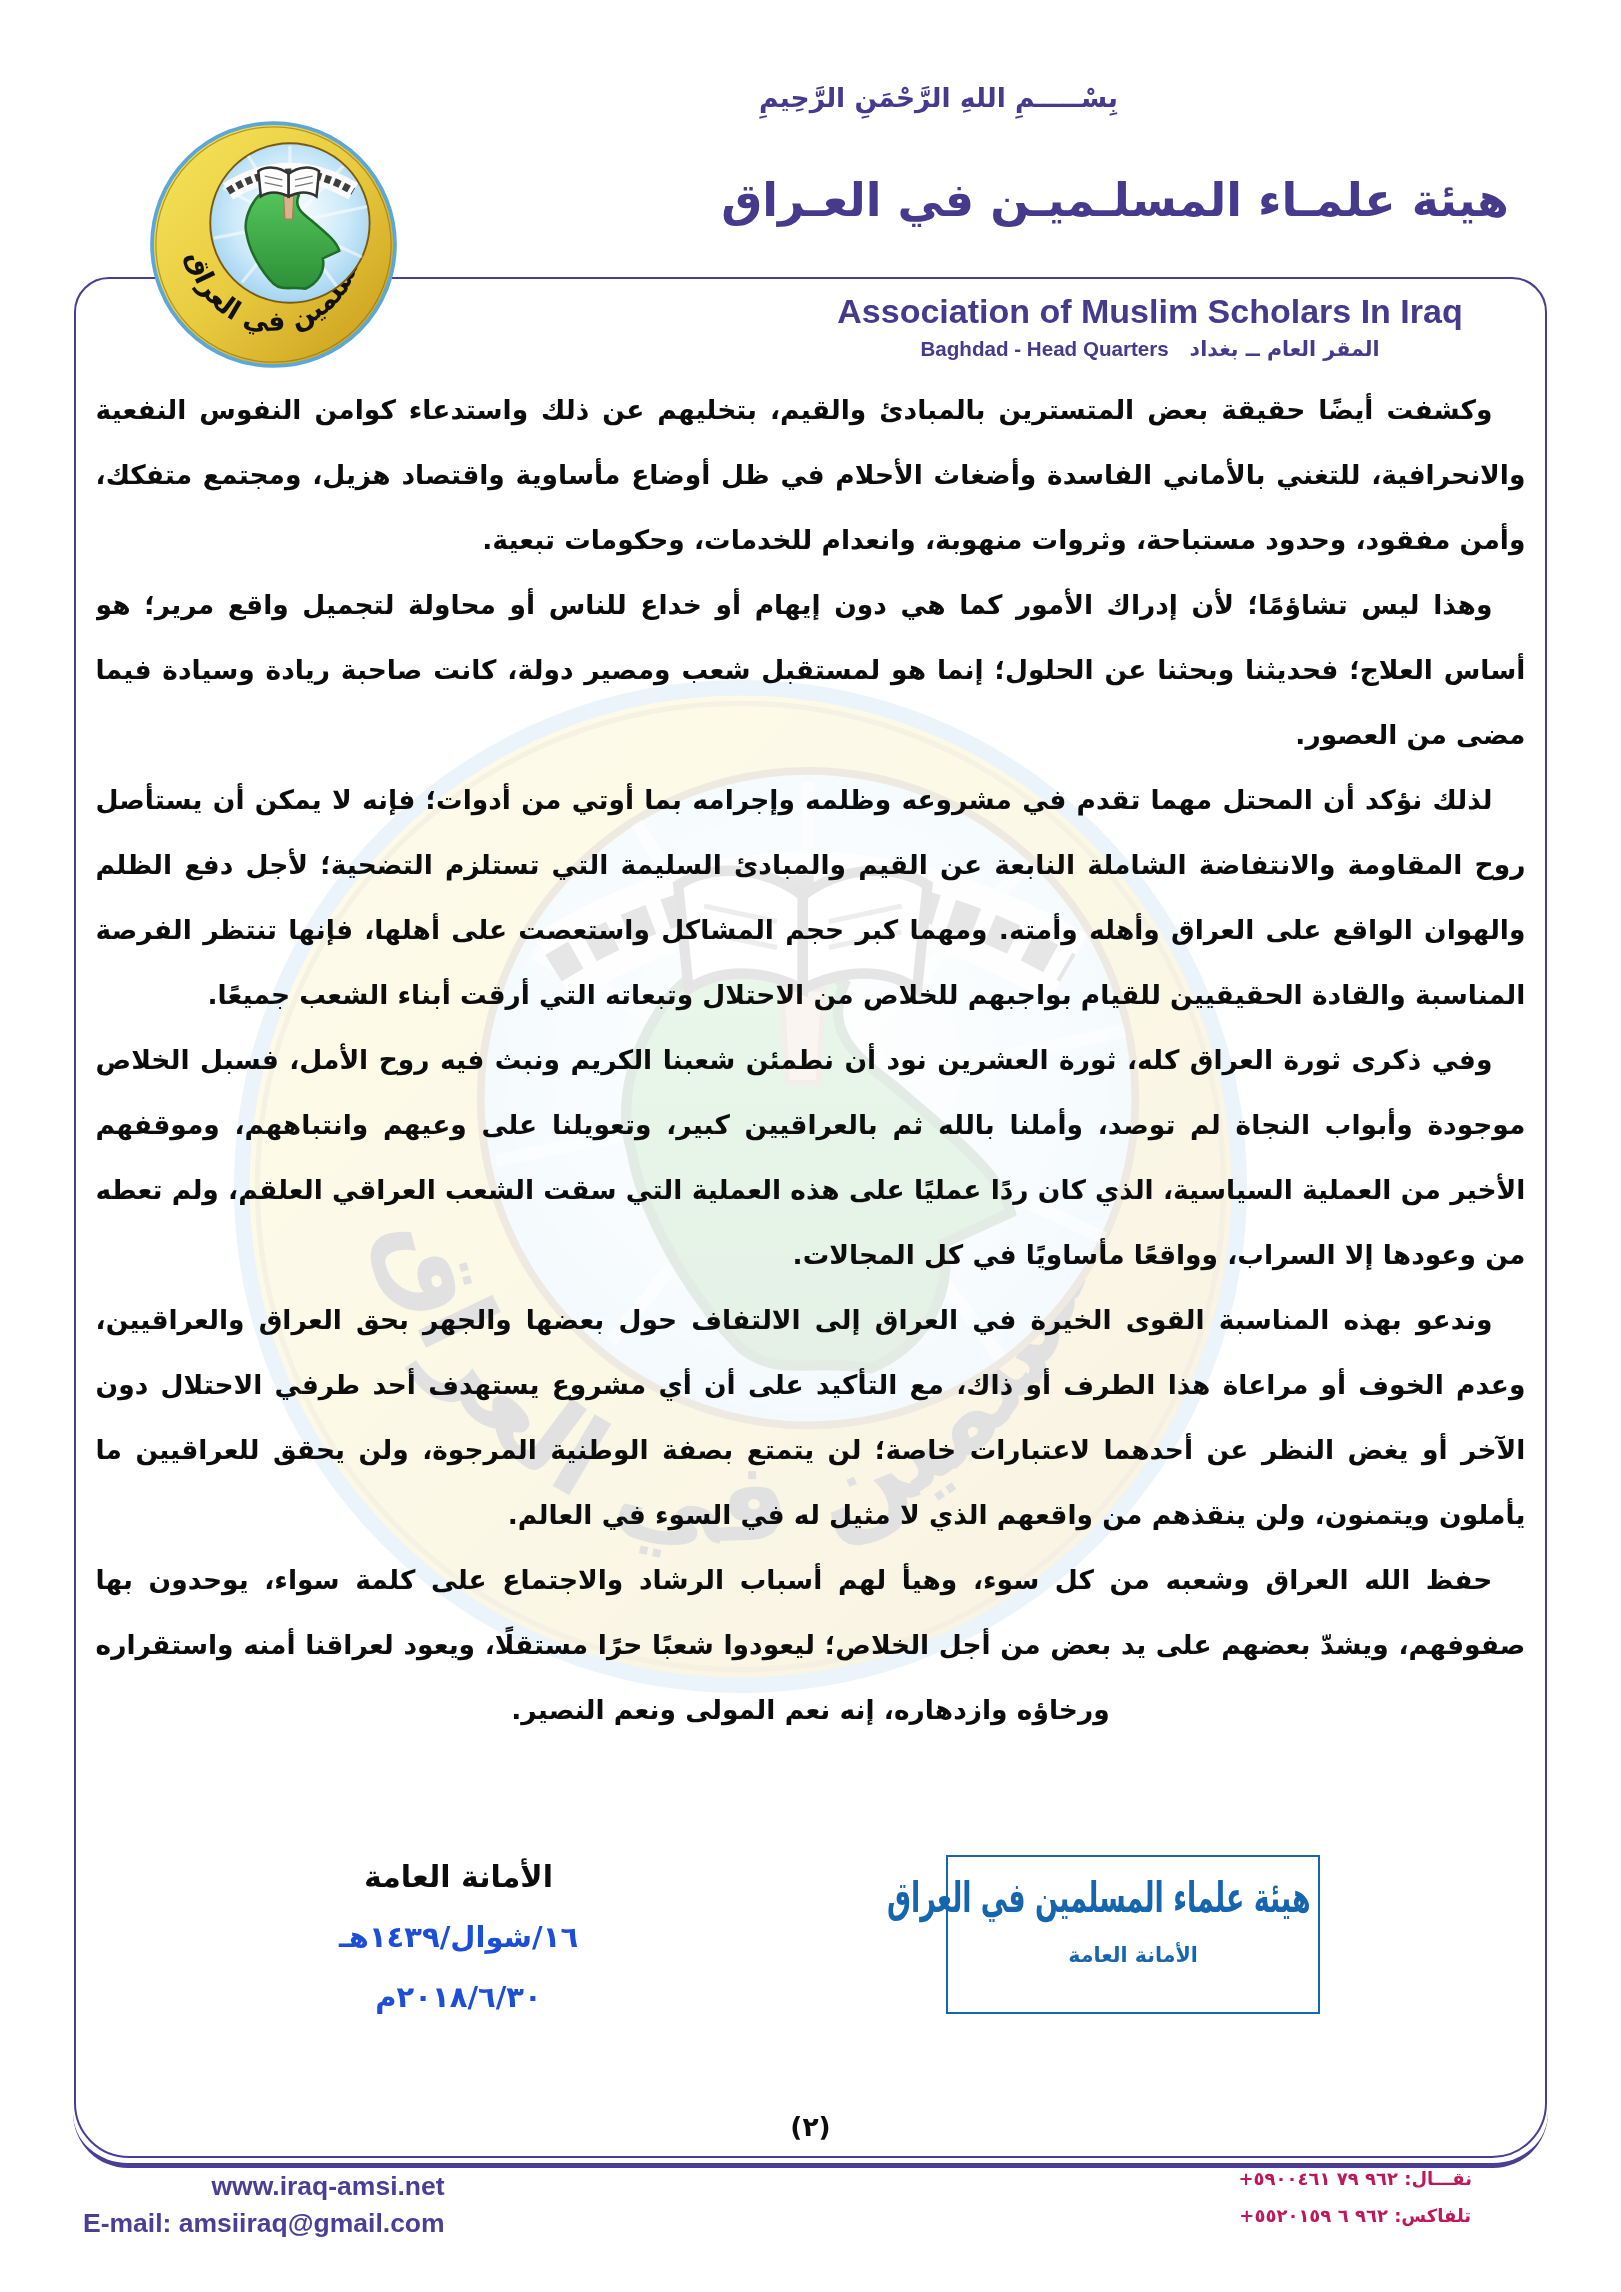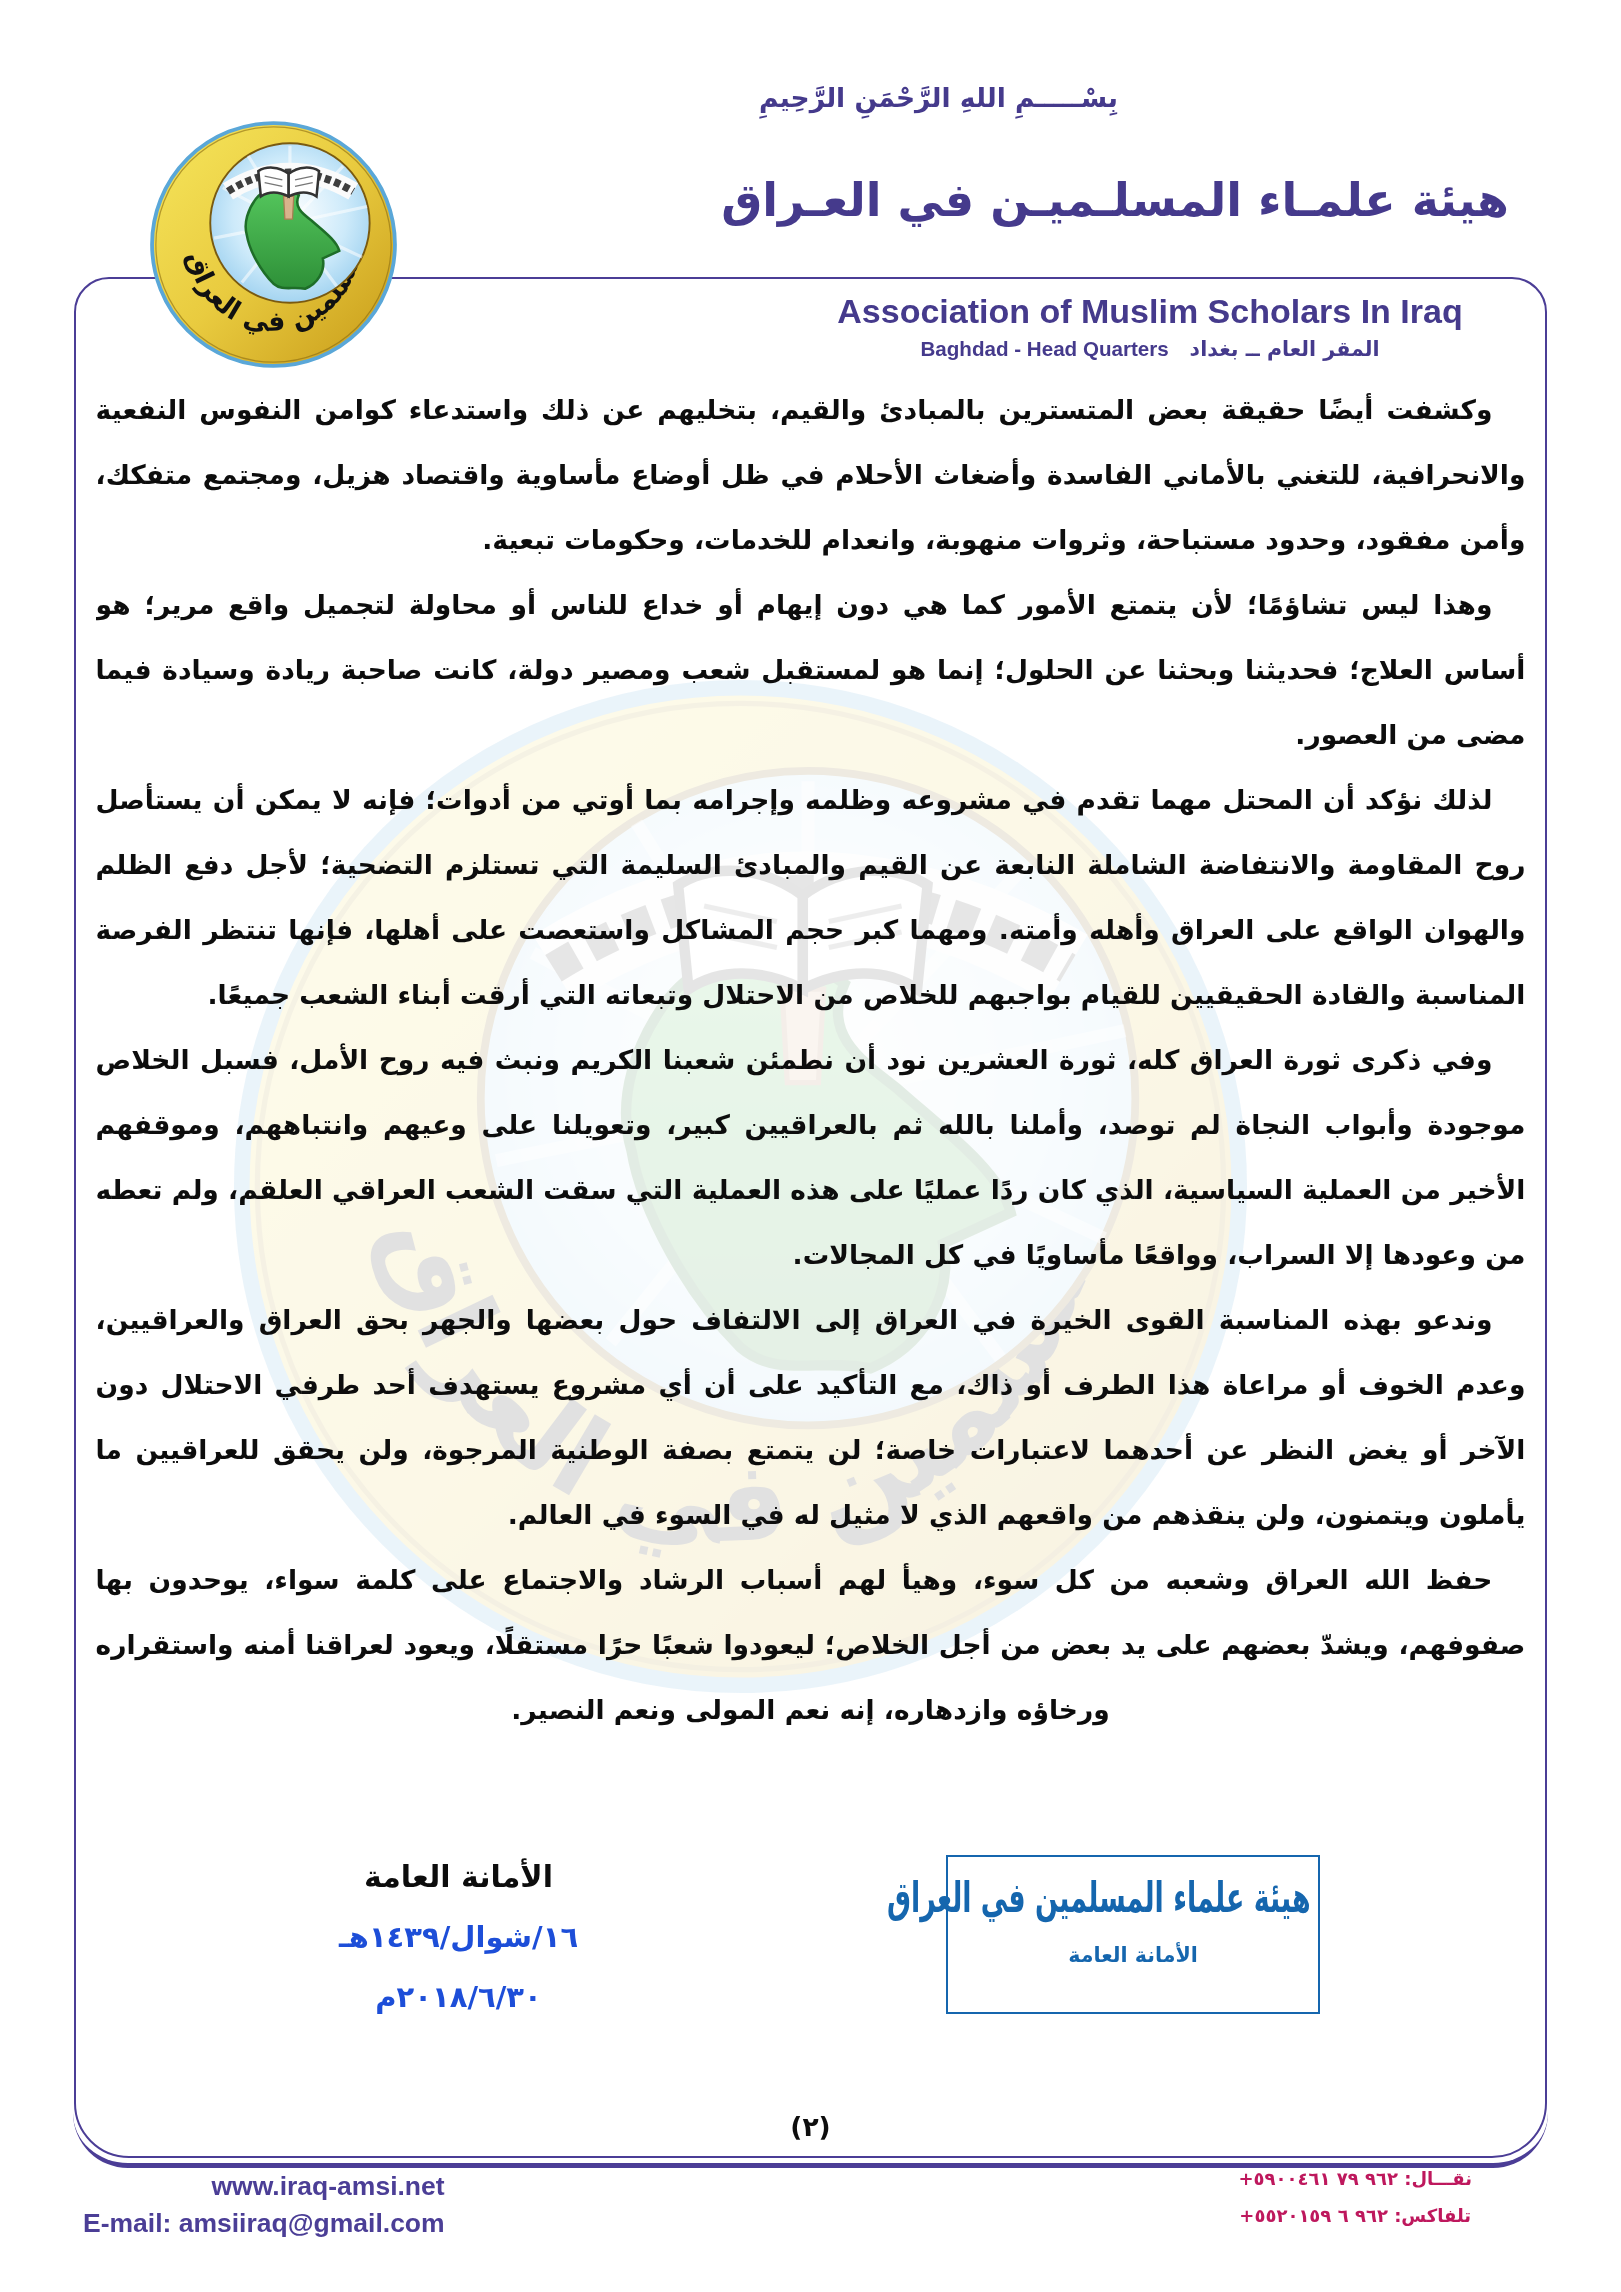"وهذا ليس تشاؤمًا؛ لأن يتمتع" p { text: يتمتع -> إدراك }
